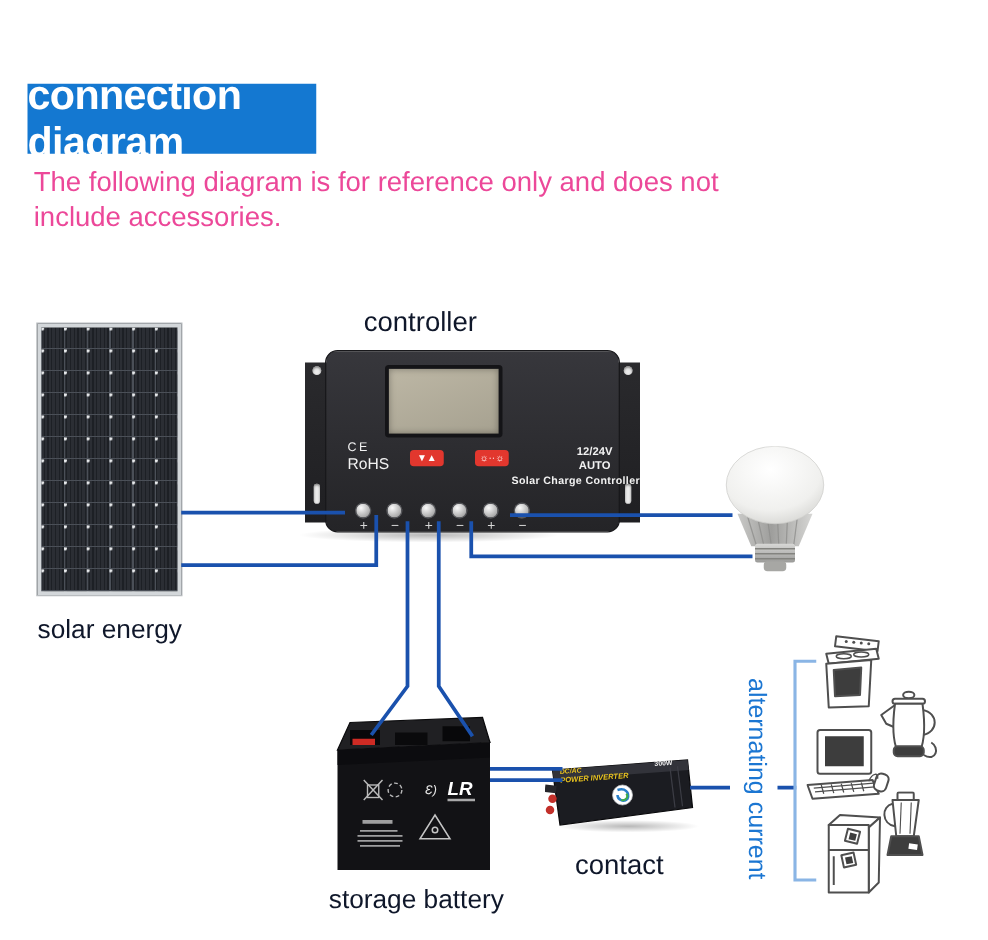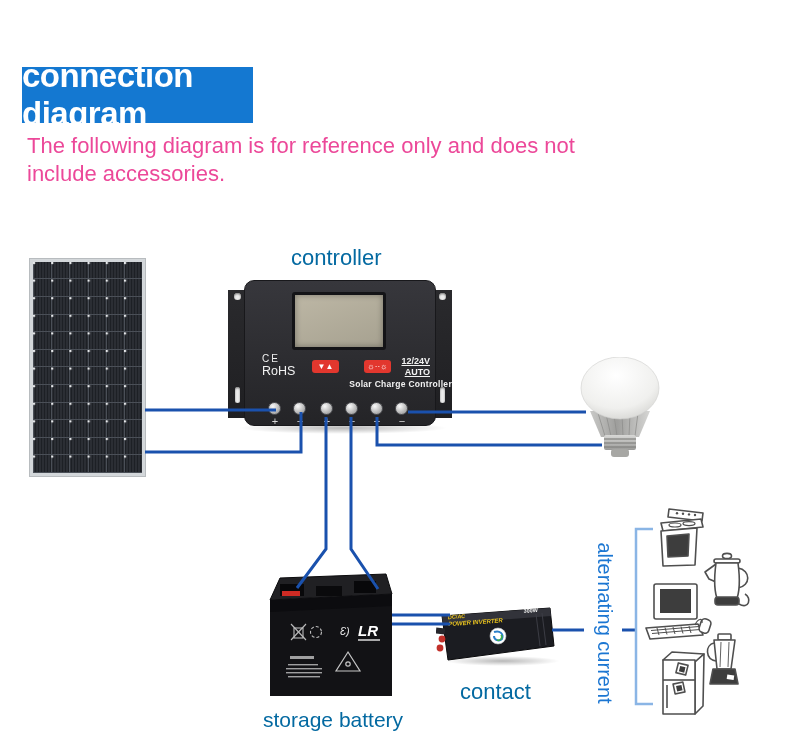"controller" .blue-label { color: #0369a1 -> #0f172a }
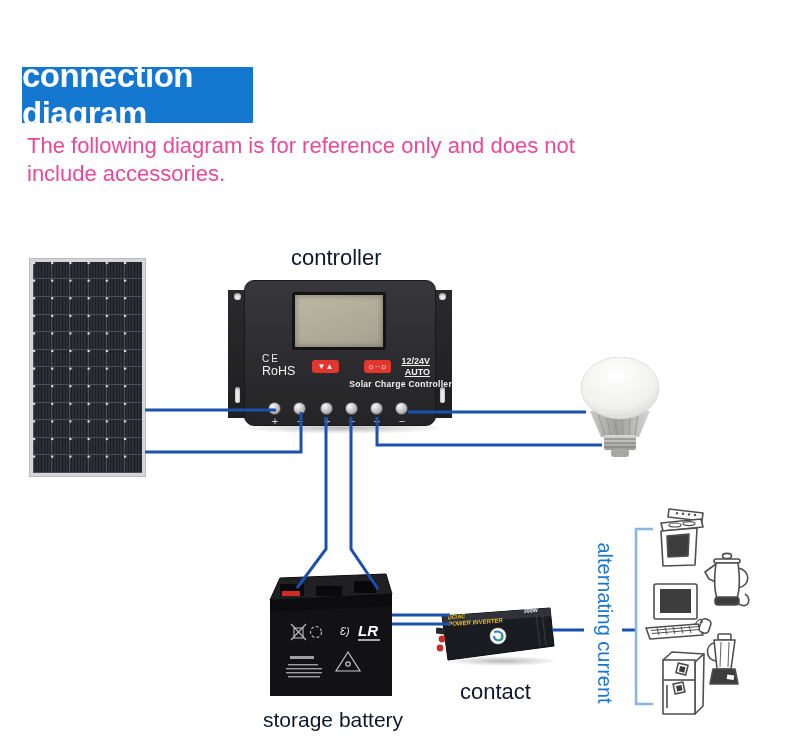"CE" .controller { left: 228px -> 244px; width: 224px -> 268px }
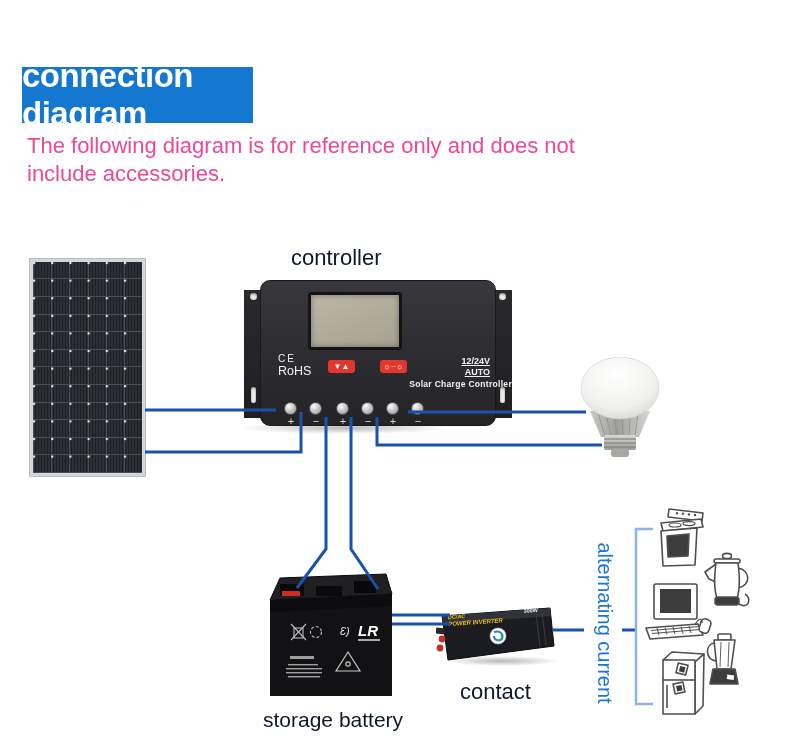"12/24V" div.abs { text-align: right -> center; text-decoration: underline -> none }
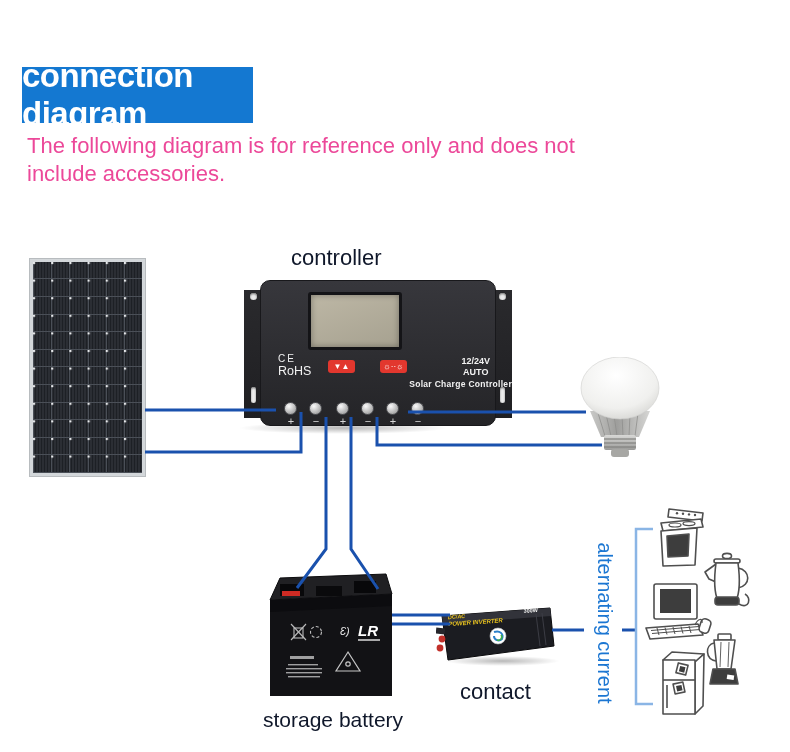"solar energy" div.abs { html: none -> <div>solar energy</div> }
